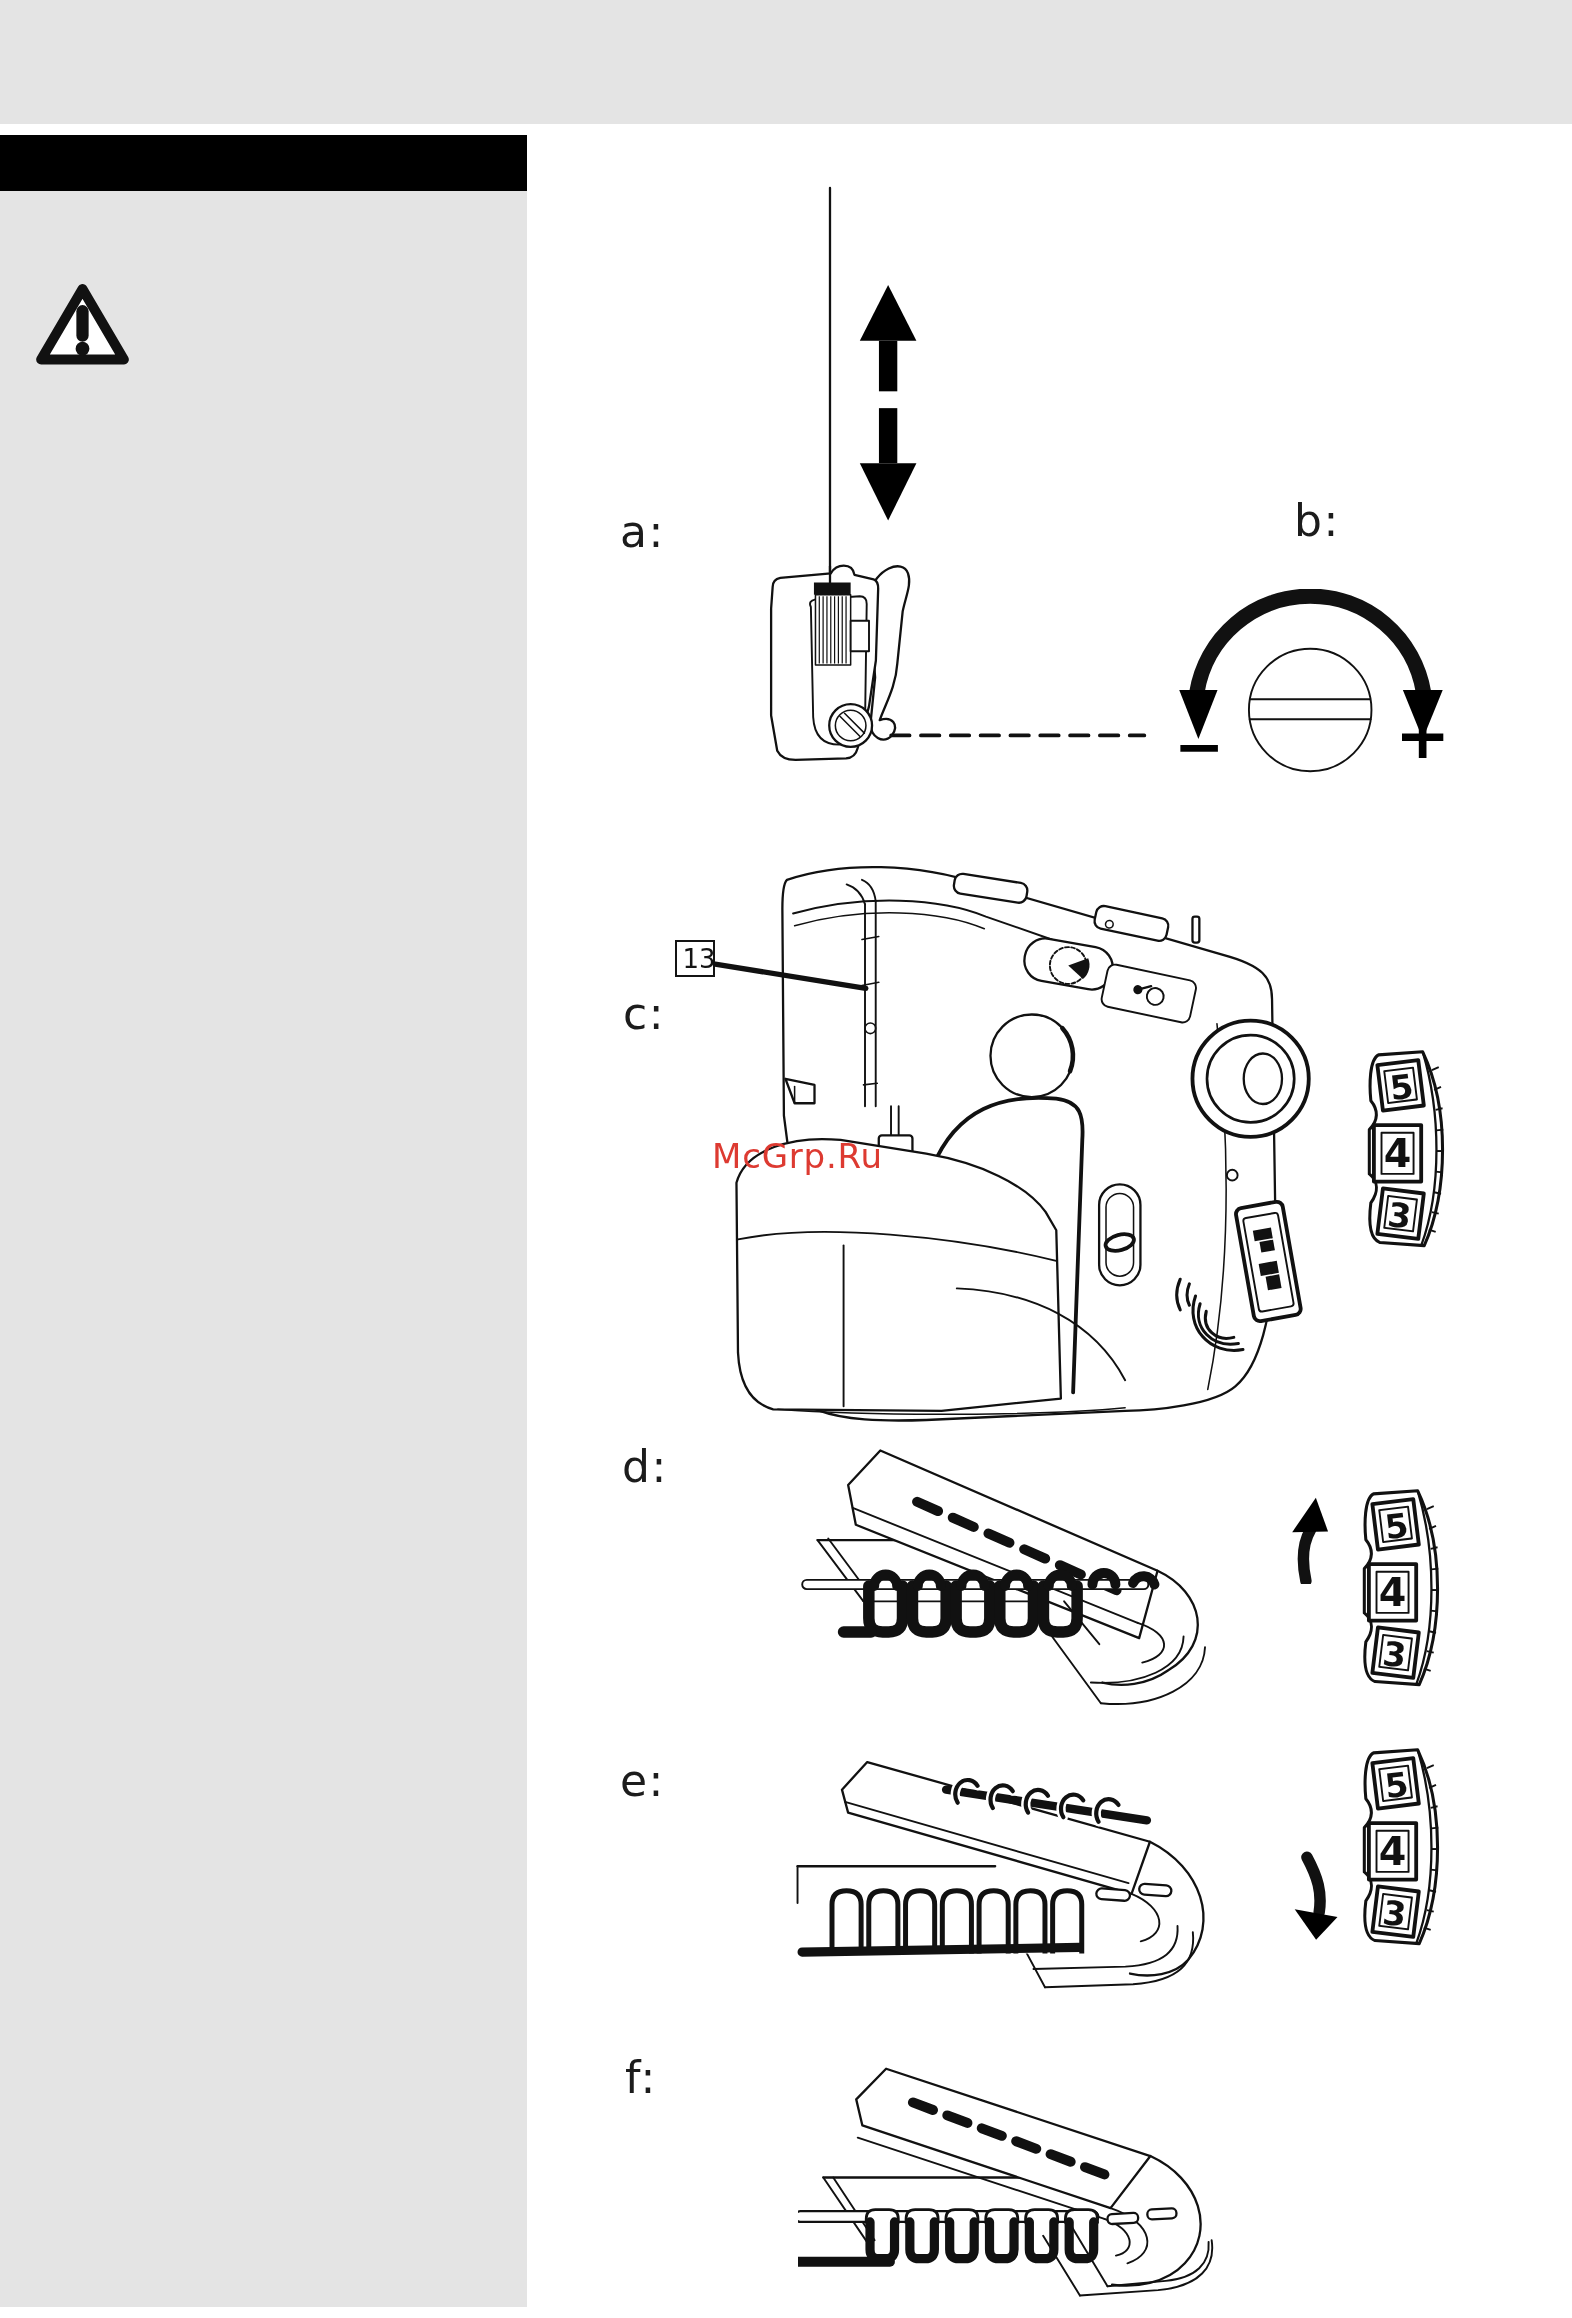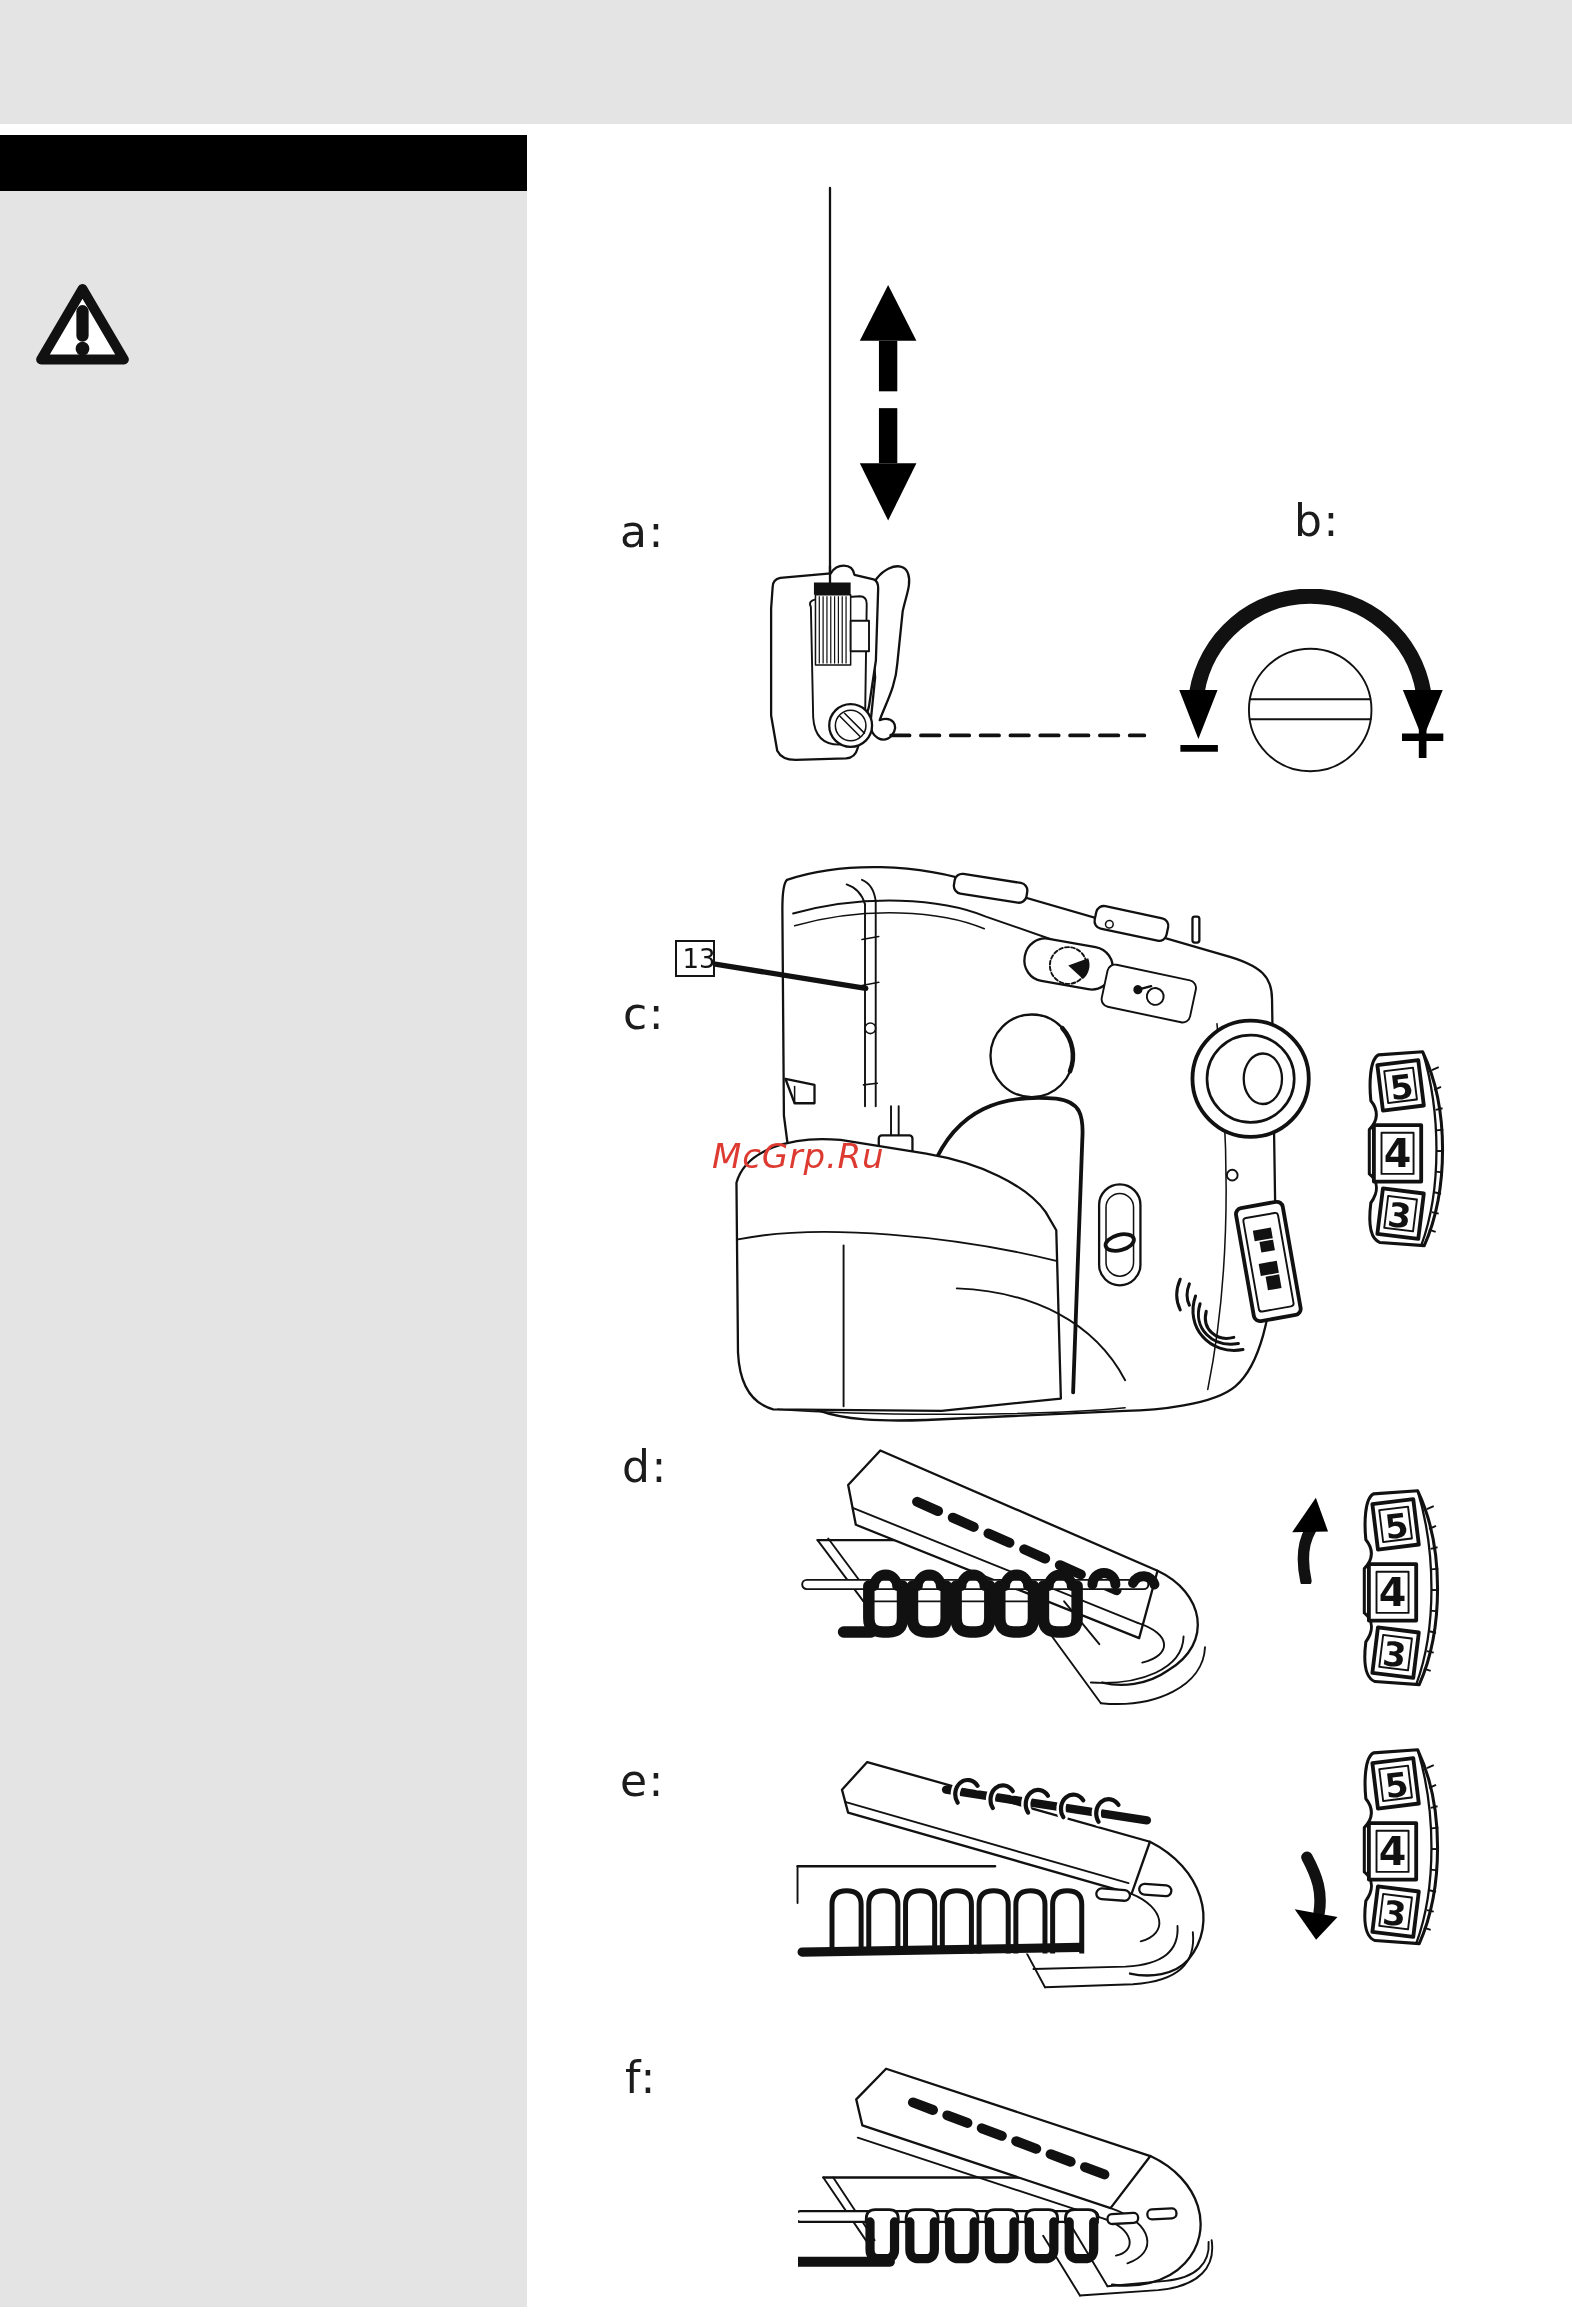"McGrp.Ru" .watermark { font-style: italic -> none }
